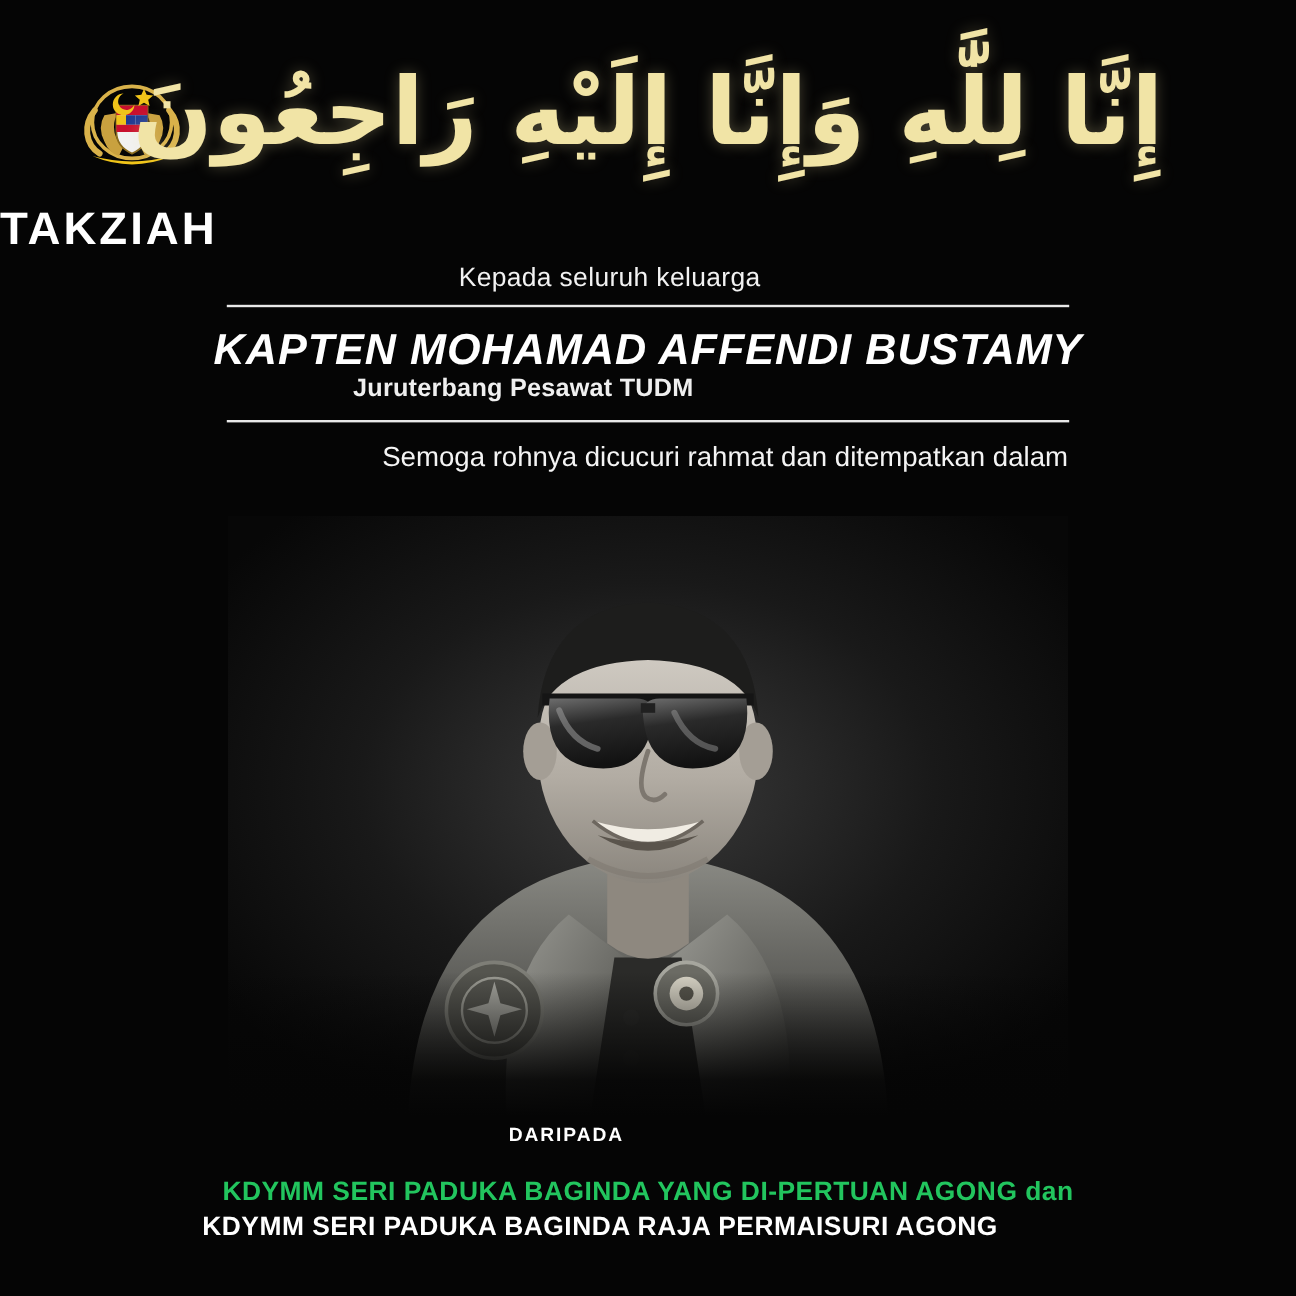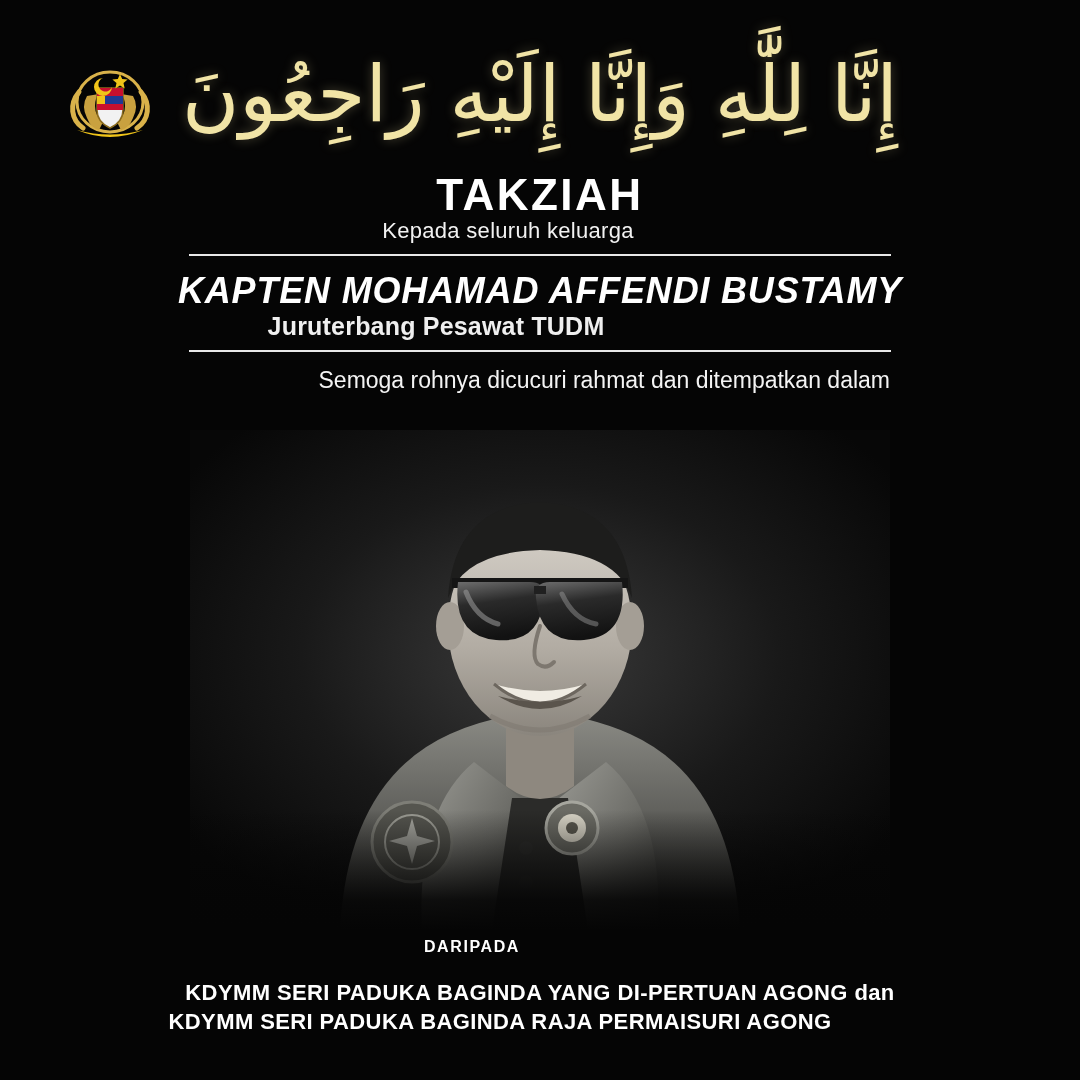"إِنَّا لِلَّٰهِ وَإِنَّا إِلَيْهِ" .arabic-wrap { font-weight: none -> bold }
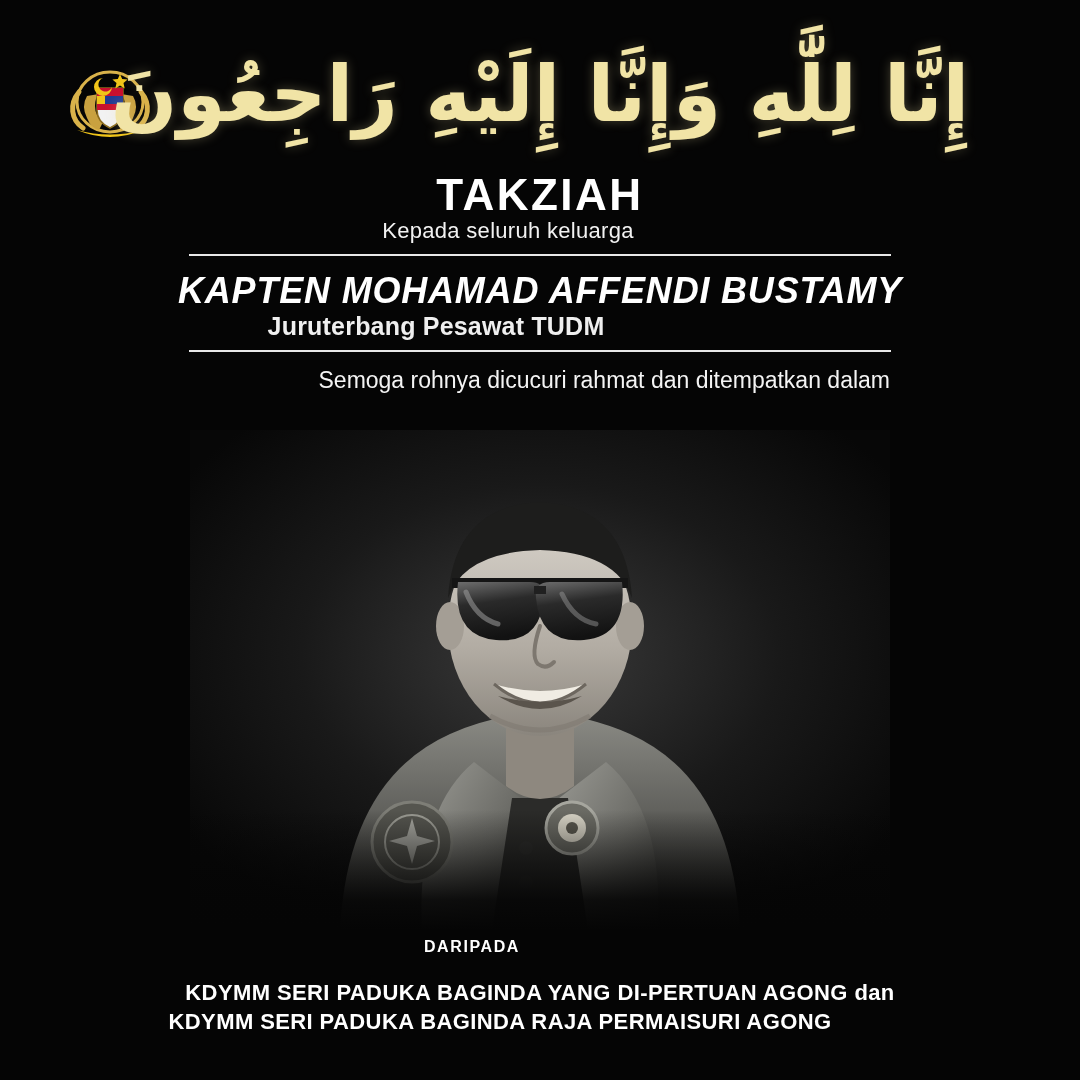"TAKZIAH" .takziah { font-size: 44px -> 38px; text-align: center -> none }
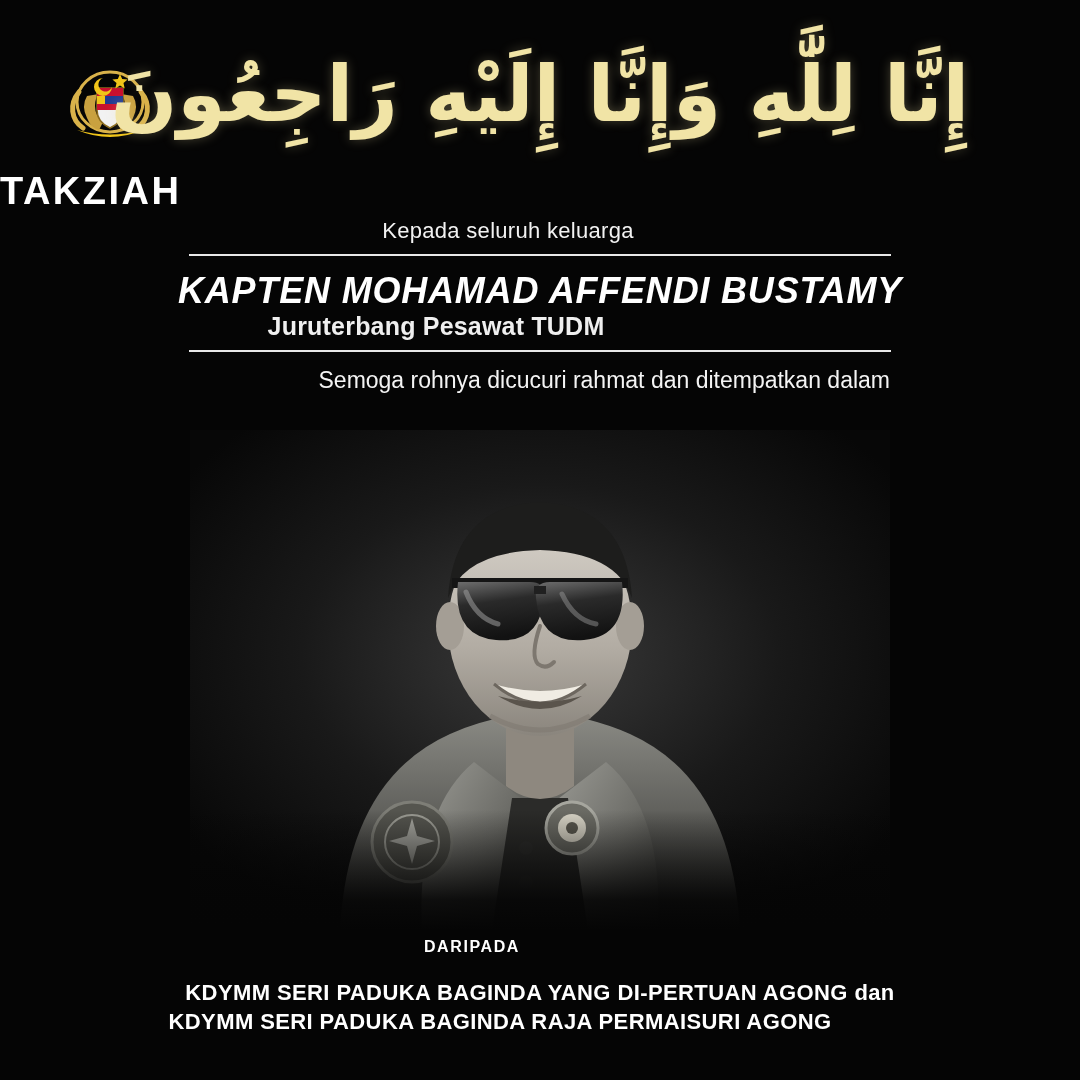"Juruterbang Pesawat TUDM" .role { font-size: 25px -> 21px }
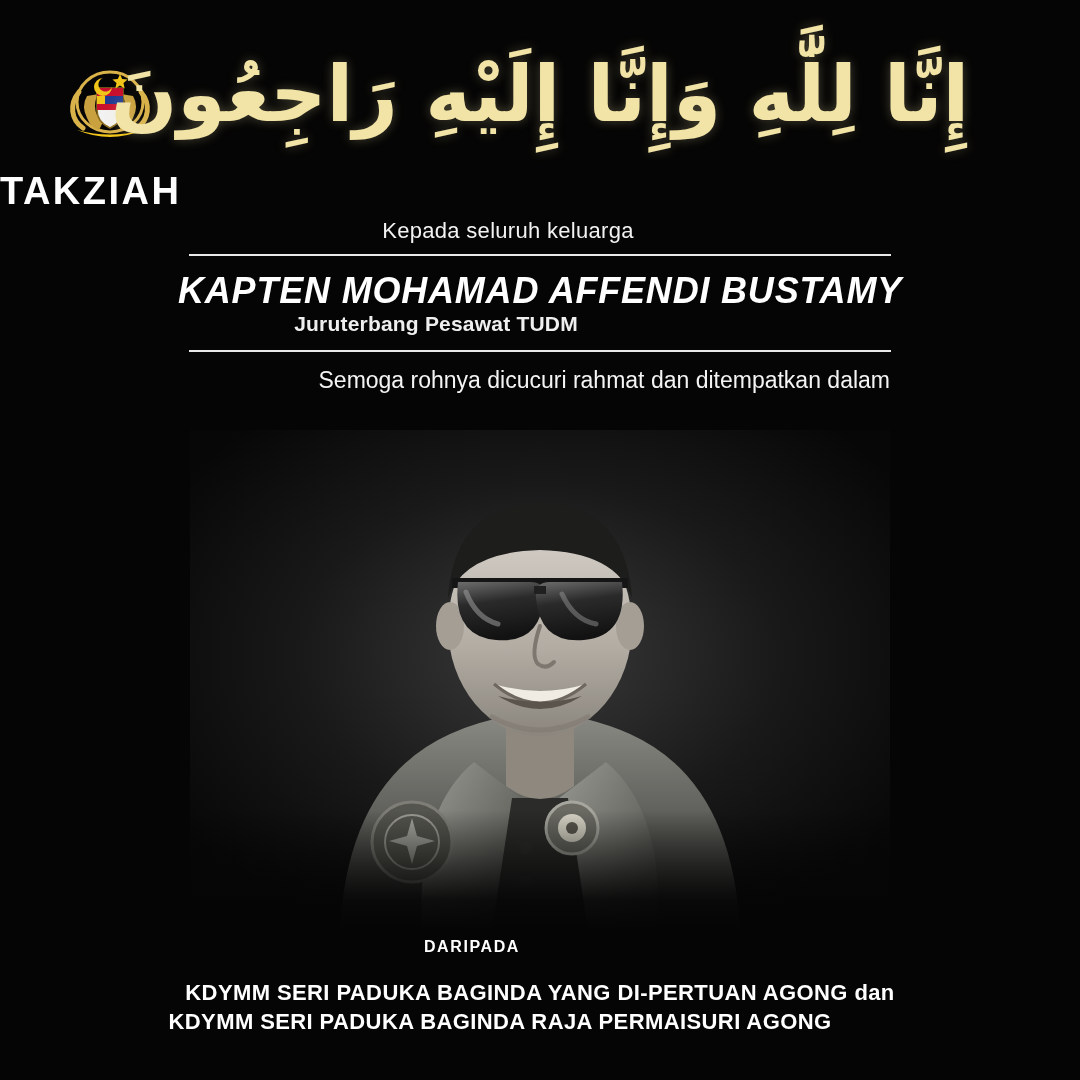"KDYMM SERI PADUKA BAGINDA YANG" .footer-l1 { color: #ffffff -> #22c55e }
